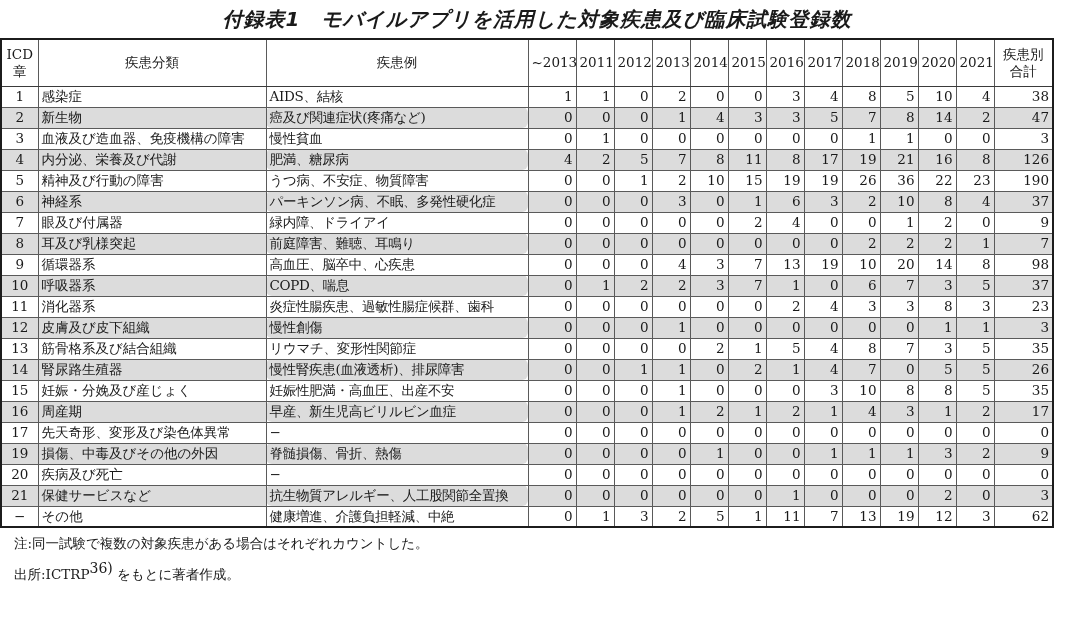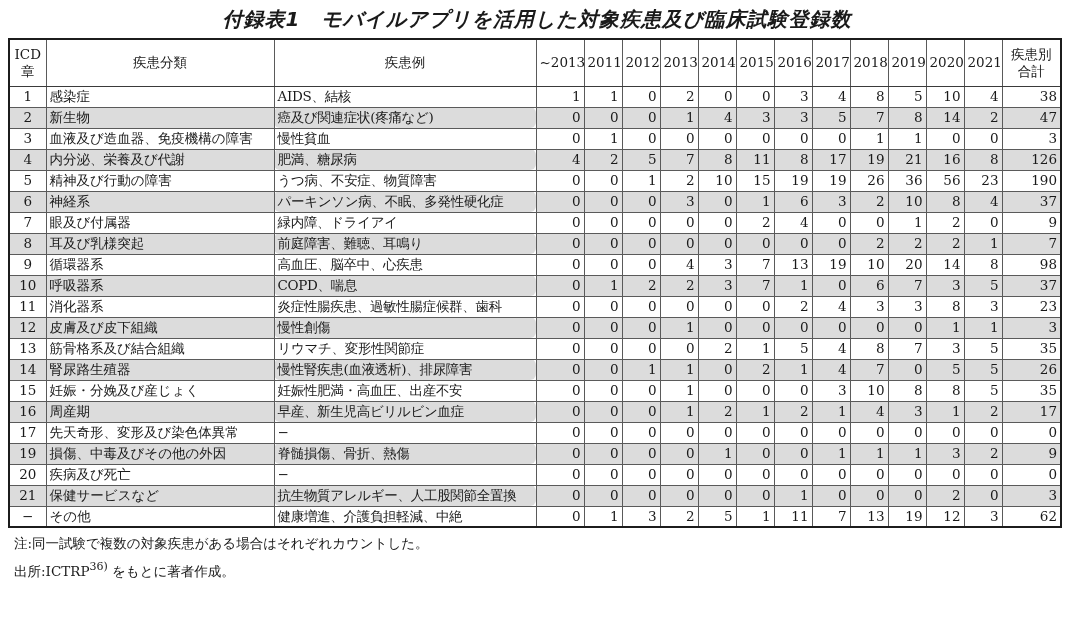"ICD" table.main { margin-left: 8px -> none }
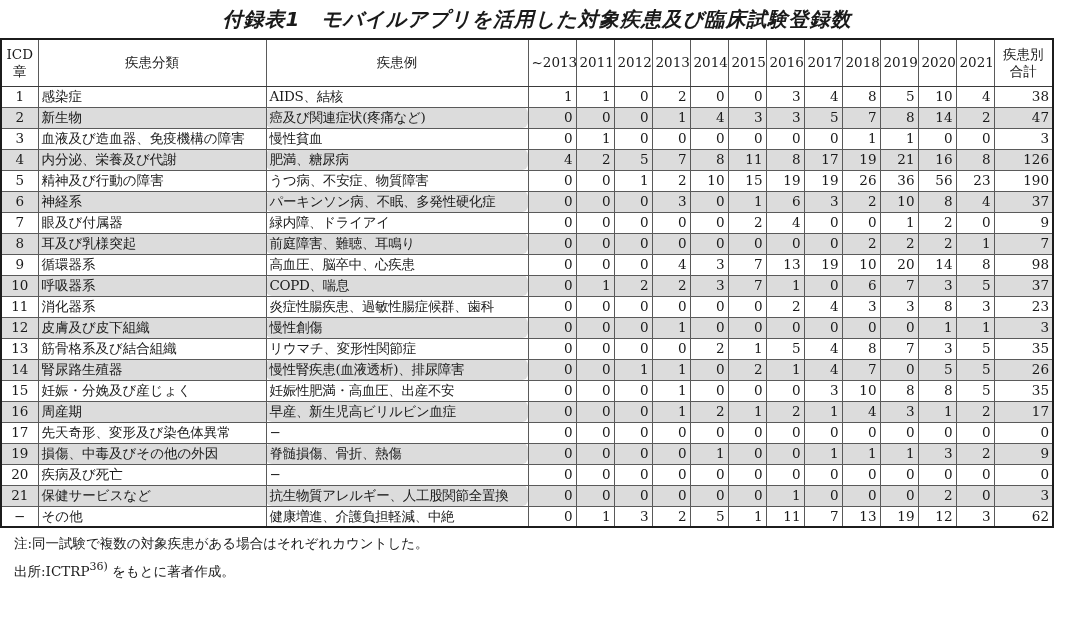"56" td.c-num { text: 56 -> 22 }
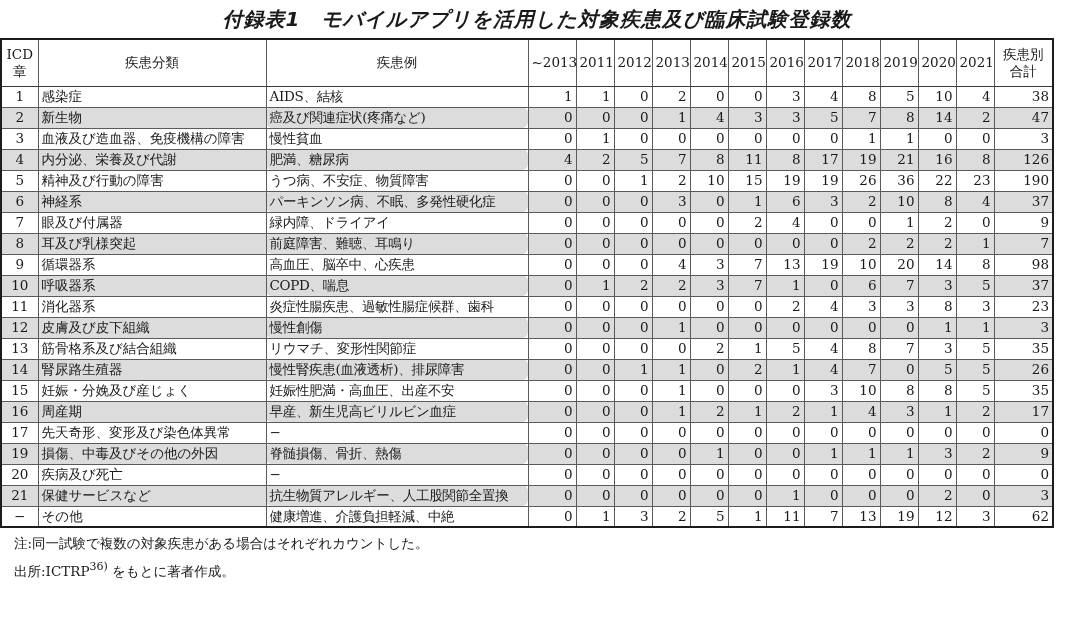"36)" sup.src-sup { font-size: 11px -> 14px }
